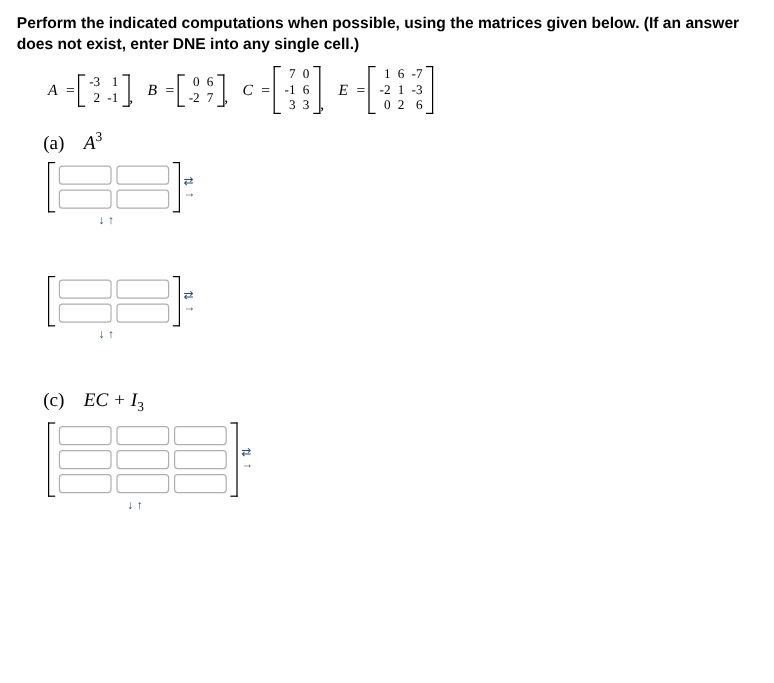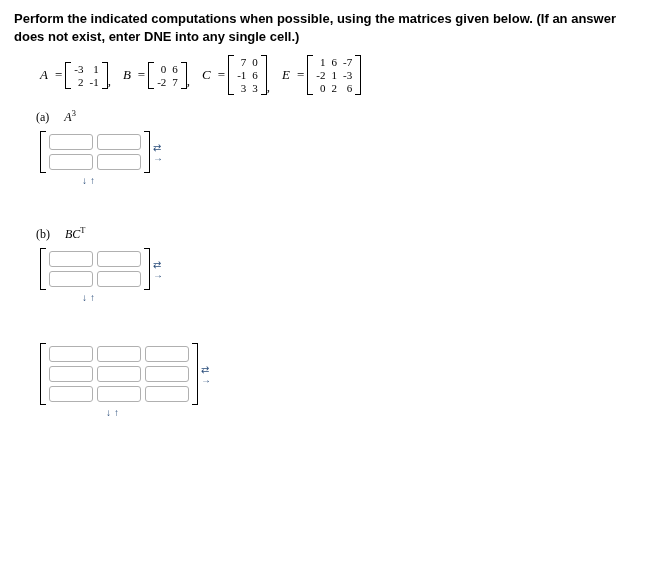"(a) A3" .part-header { font-size: 12px -> 16px }
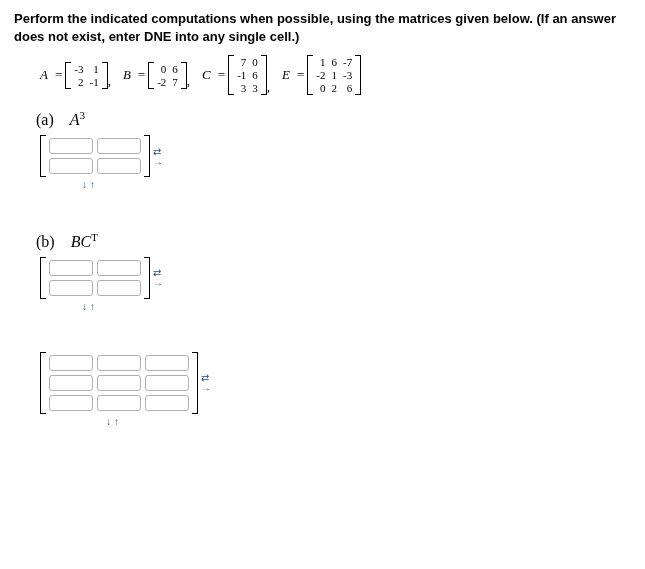"(b) BCT" div.part-header { html: <div> <span>(b)</span> <span>BC<sup>T</sup></span> </div> -> none }
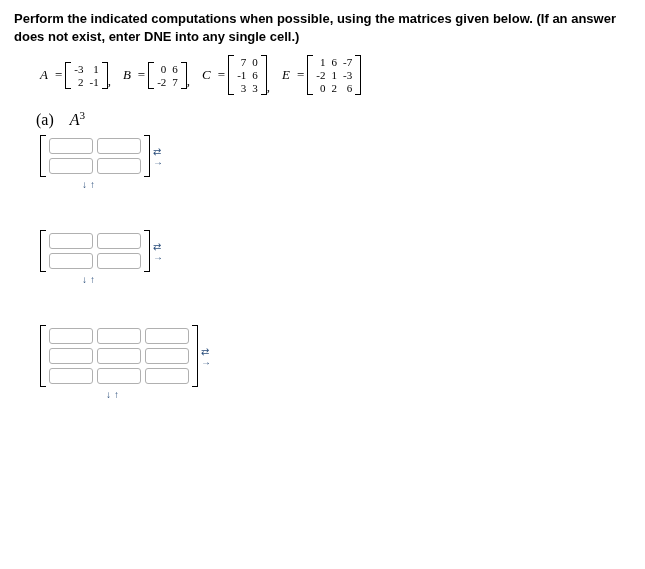"(c) EC + I3" div.part-header { html: none -> <div> <span>(c)</span> <span>EC + I<sub>3</sub></span> </div> }
